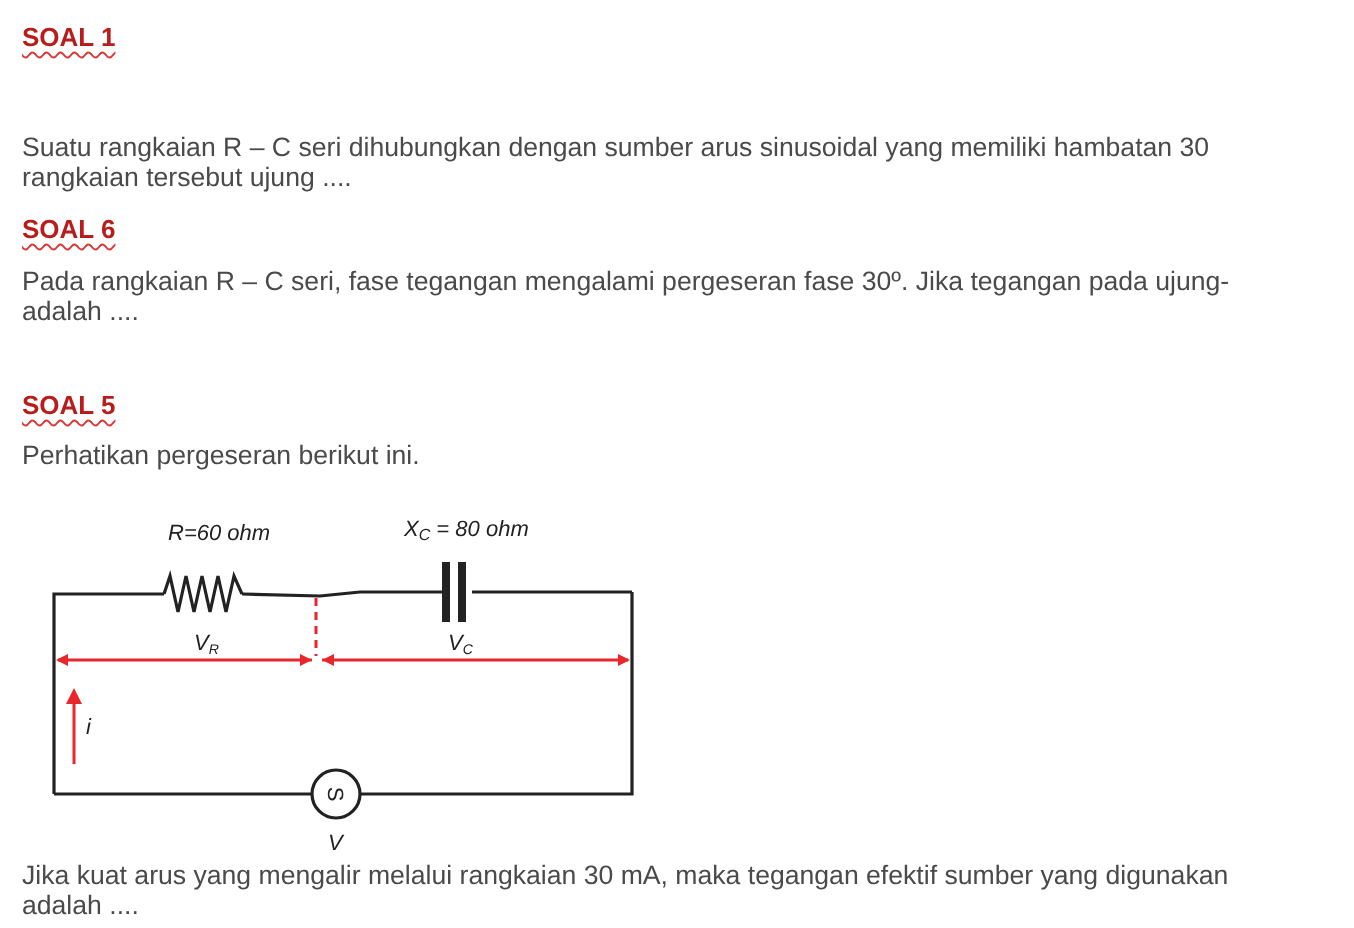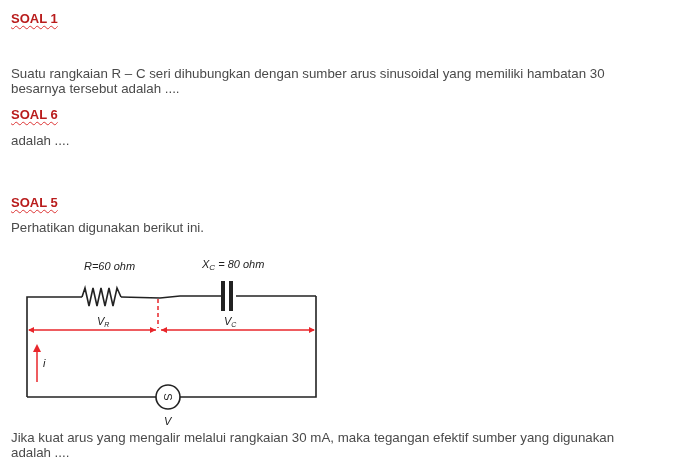"besarnya tersebut adalah ...." div { text: besarnya tersebut adalah -> rangkaian tersebut ujung }
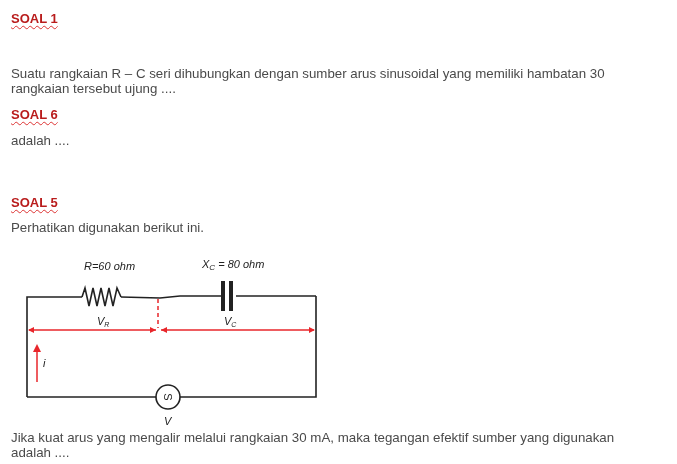"Pada rangkaian R – C" div { html: none -> <div>Pada rangkaian R – C seri, fase tegangan mengalami pergeseran fase 30º. Jika tegangan pada ujung-</div> }
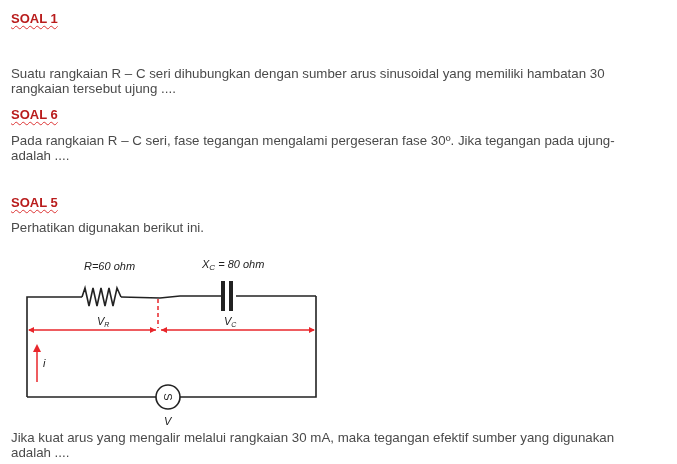"Perhatikan digunakan berikut ini." div.para { text: digunakan -> pergeseran }
